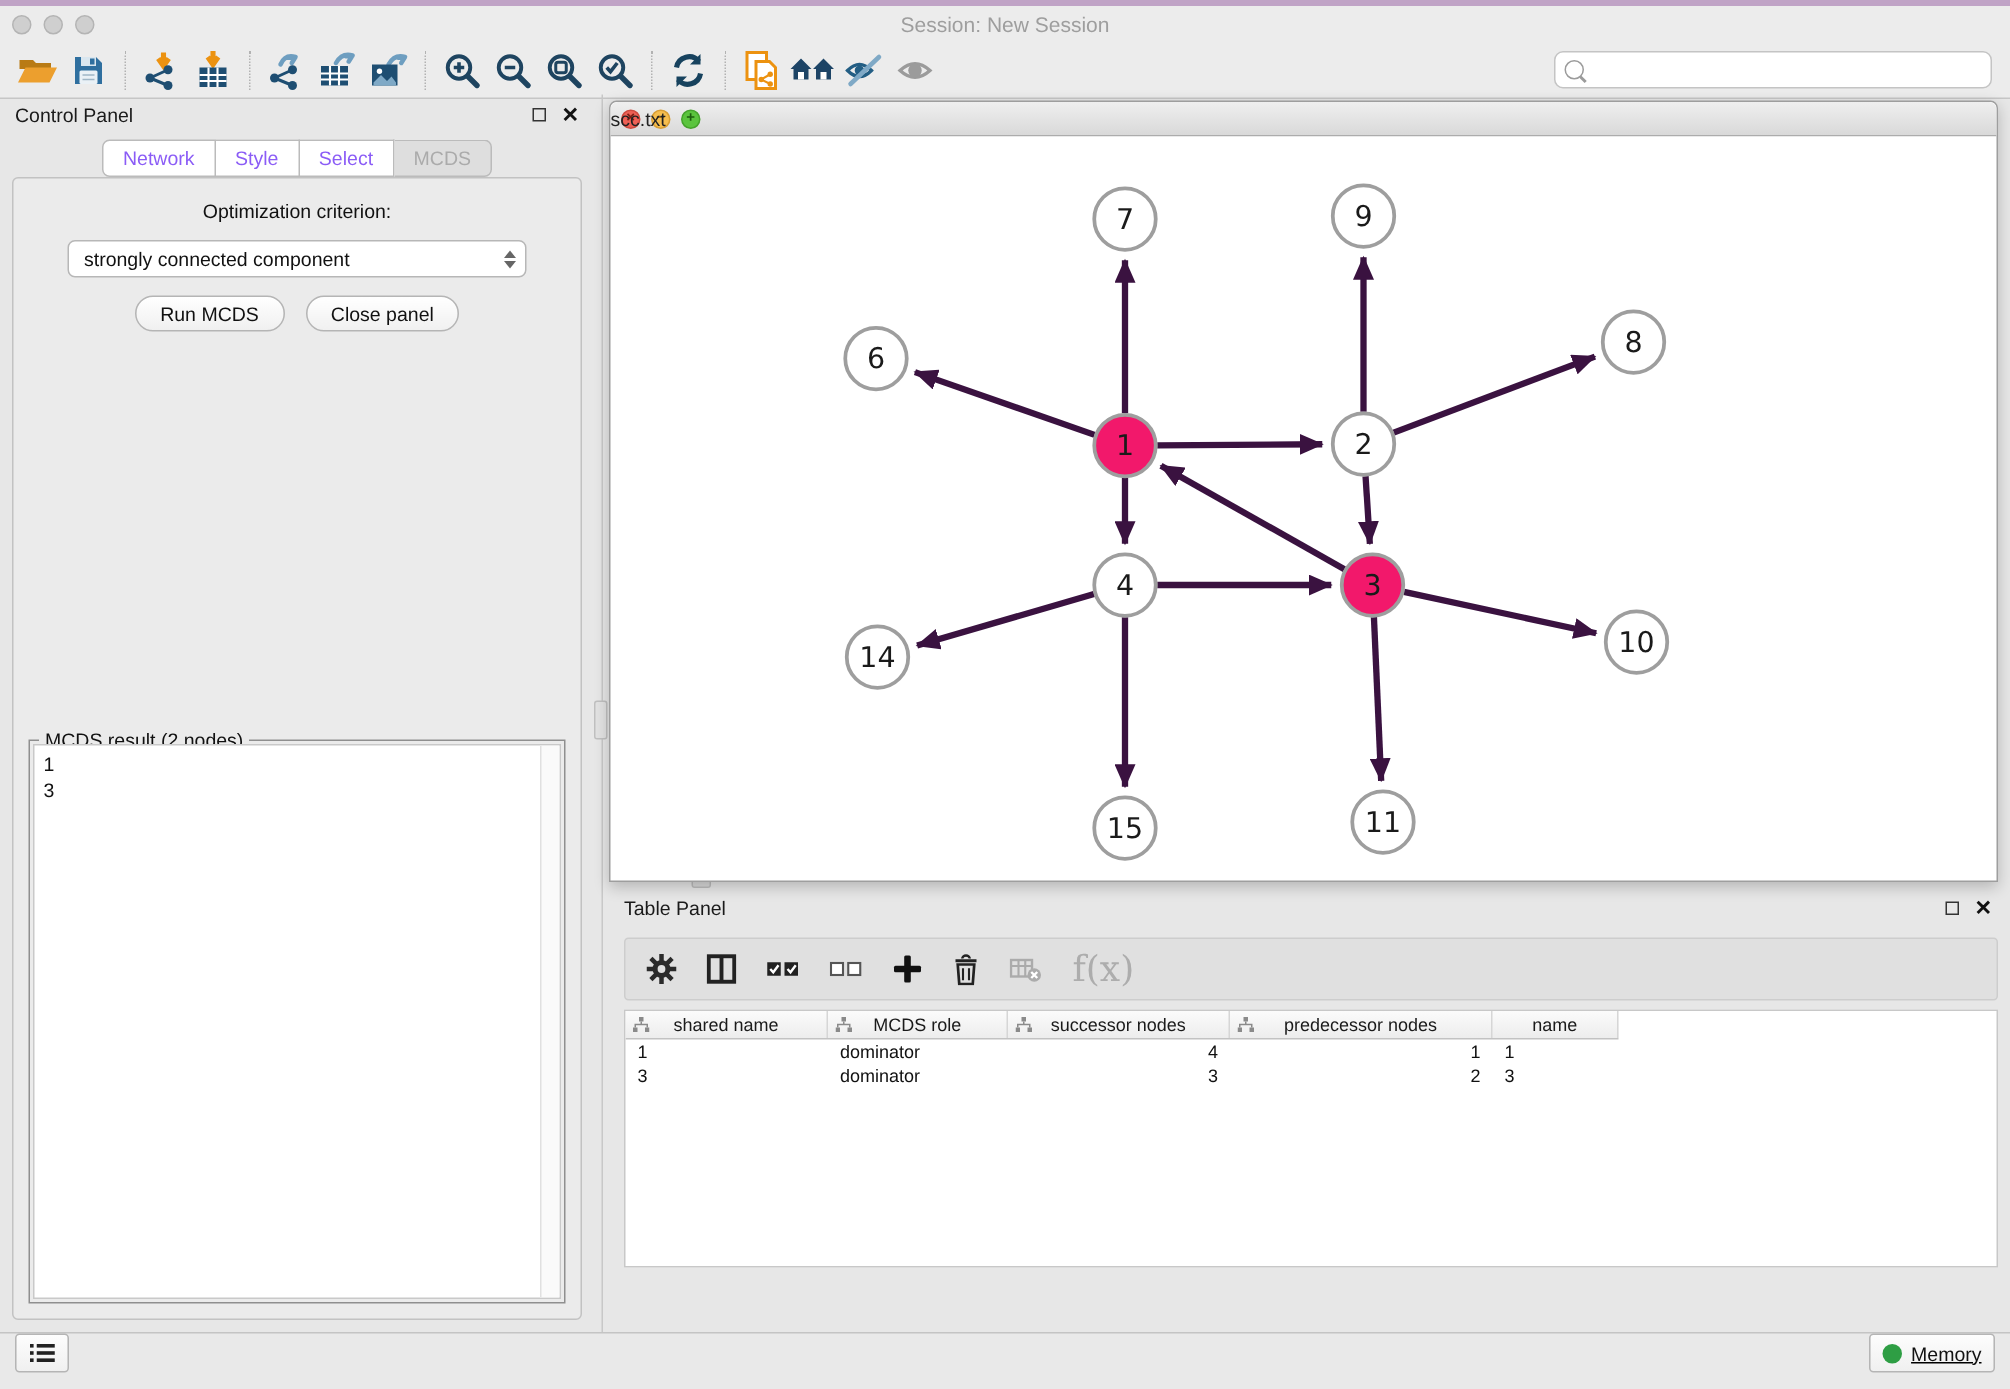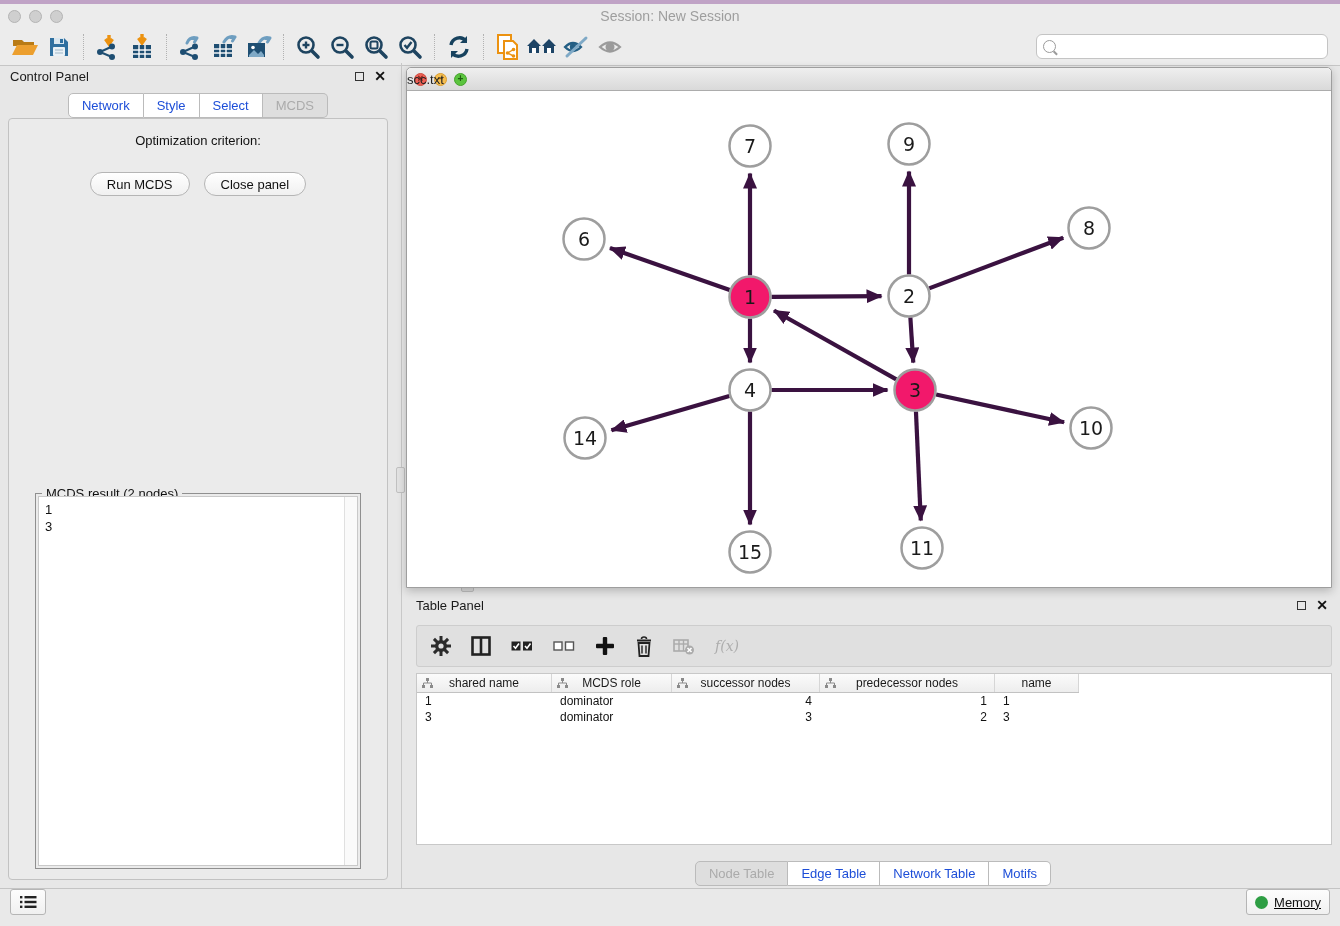"Network" .seg-tab { color: #1d4ed8 -> #8b5cf6 }
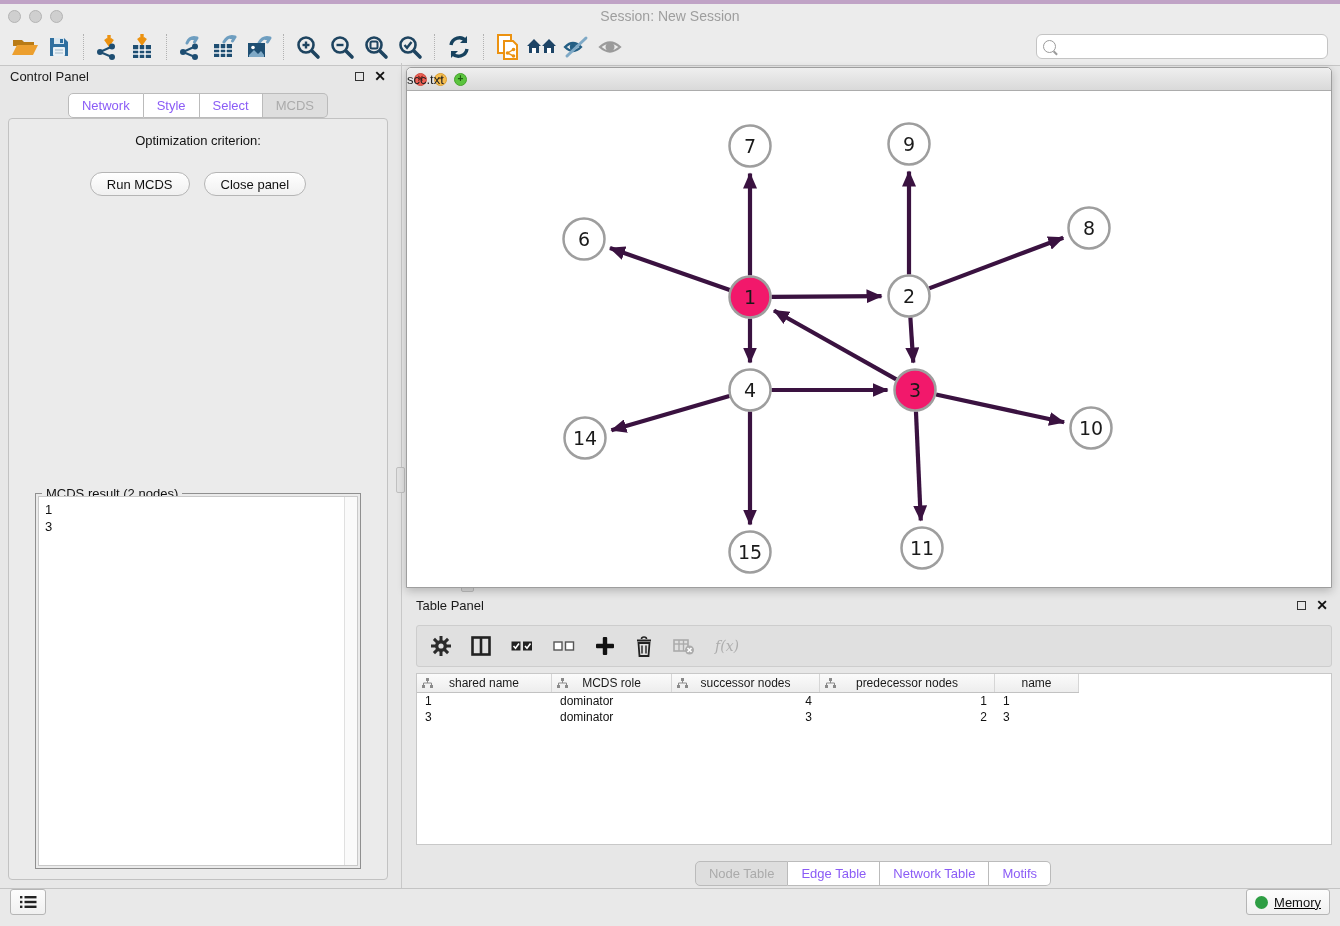"Optimization criterion:" .cp-box { padding: 14px 20px 10px -> 14px 4px 10px }
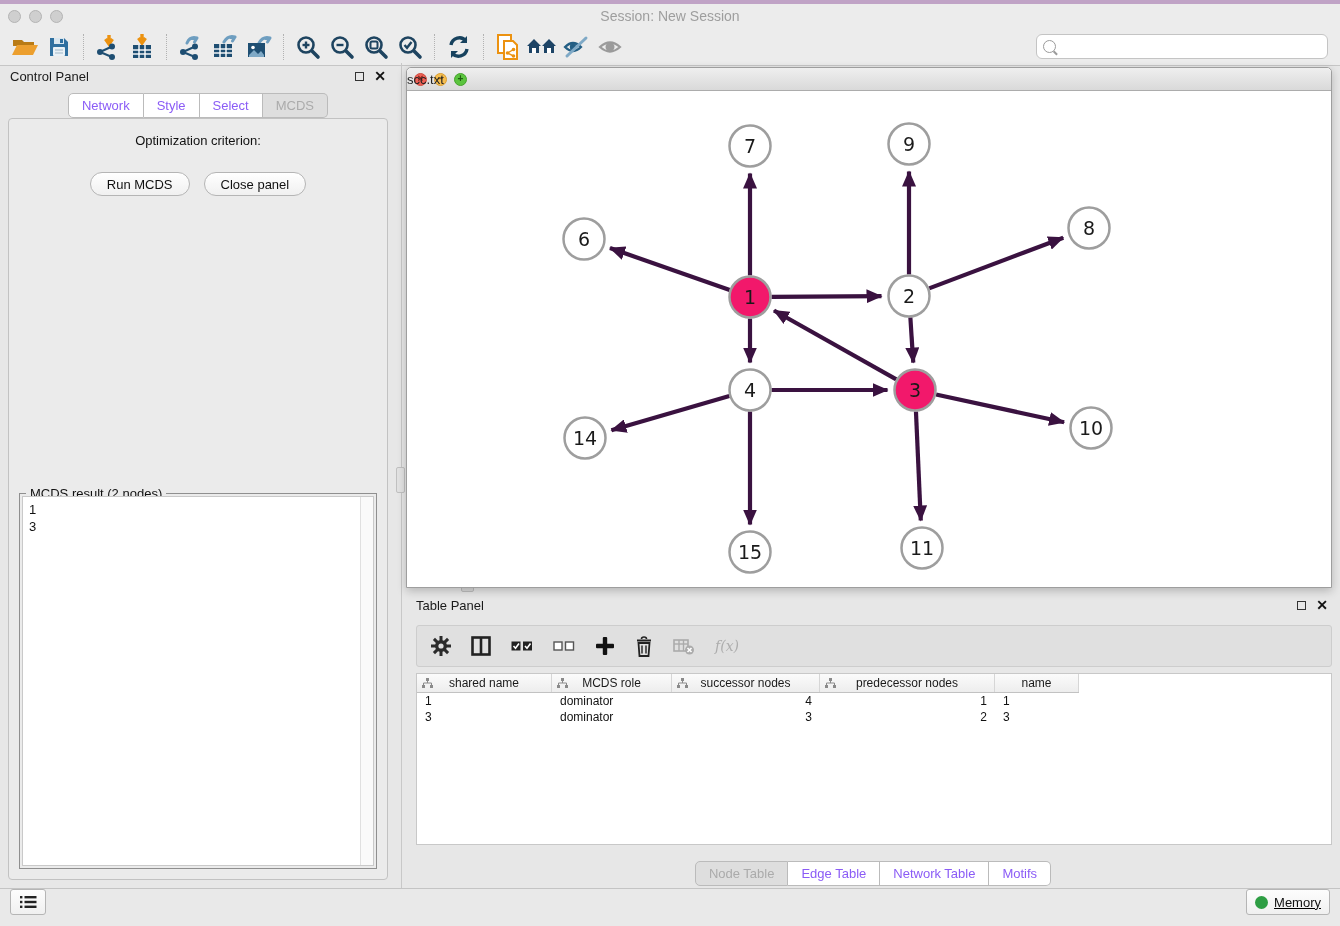"strongly connected component" div.combo { html: none -> <div> <span>strongly connected component</span> <span> <span></span> <span></span> </span> </div> }
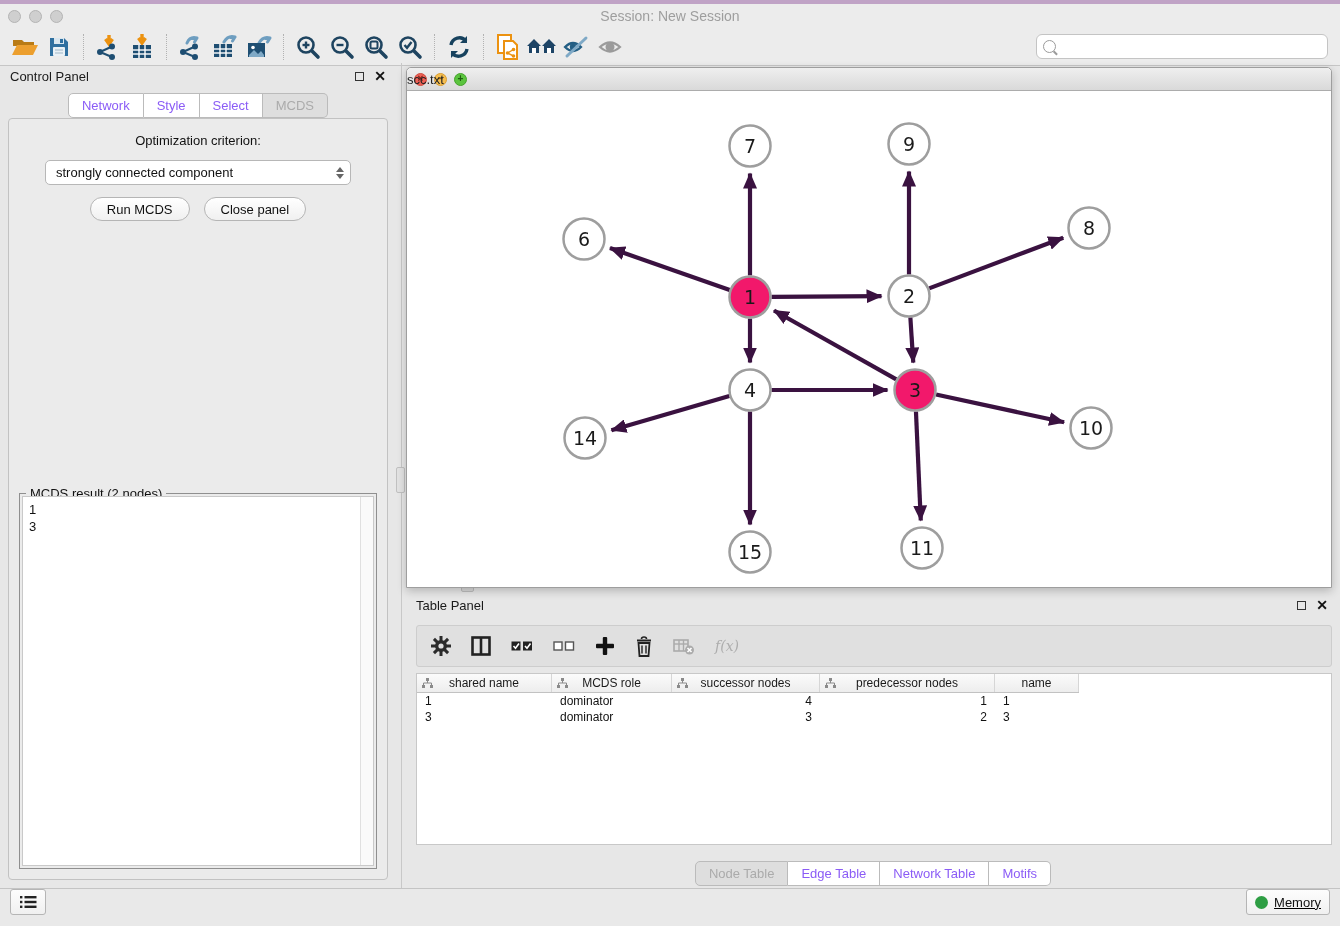"f(x)" .fx-label { font-size: 14px -> 24px; font-style: italic -> none }
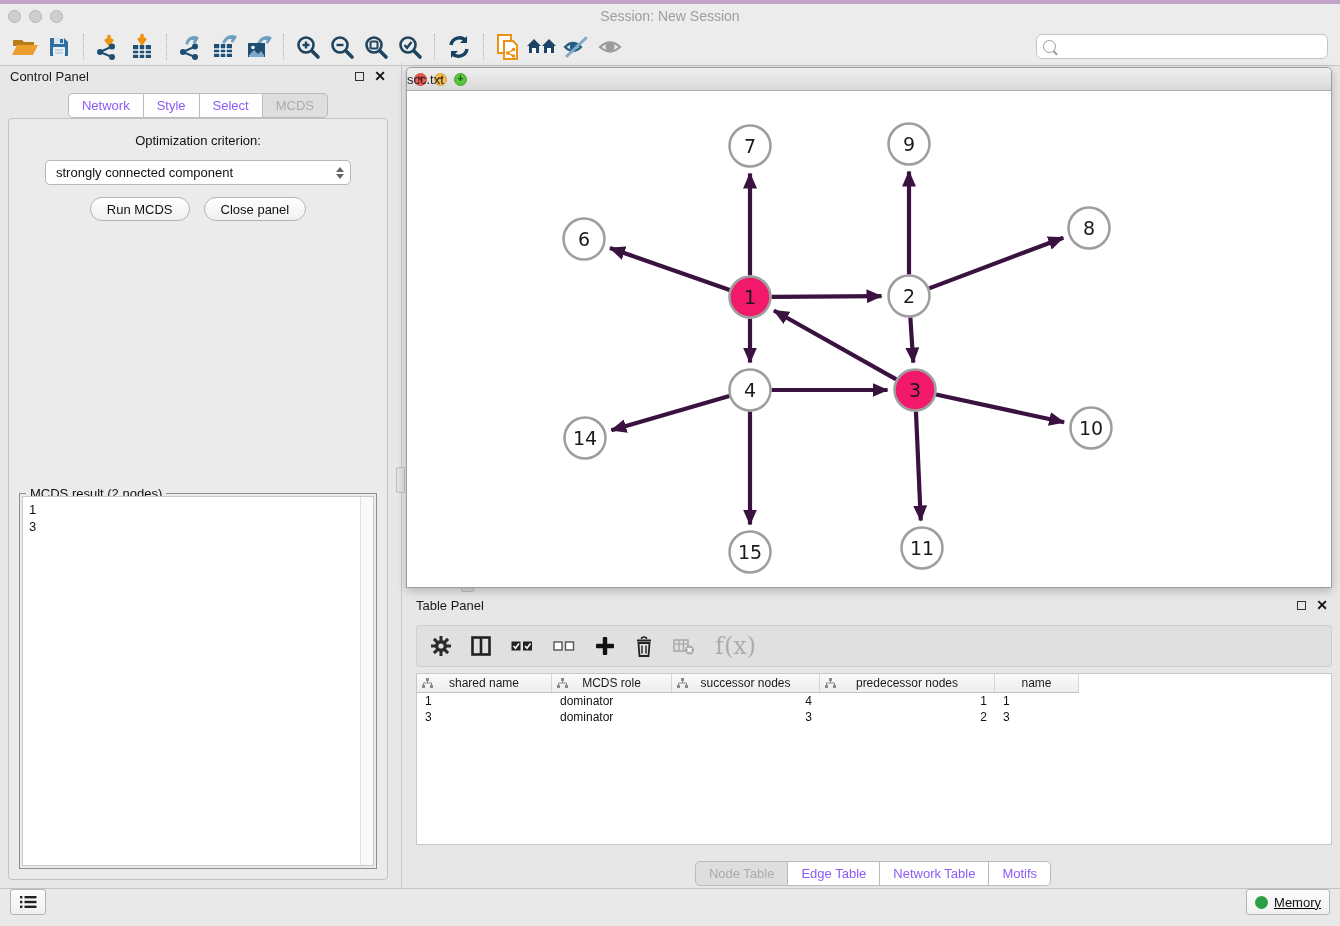"Node Table" div.tp-tabs-row { html: <div> <div> <div>Node Table</div> <div>Edge Table</div> <div>Network Table</div> <div>Motifs</div> </div> </div> -> none }
